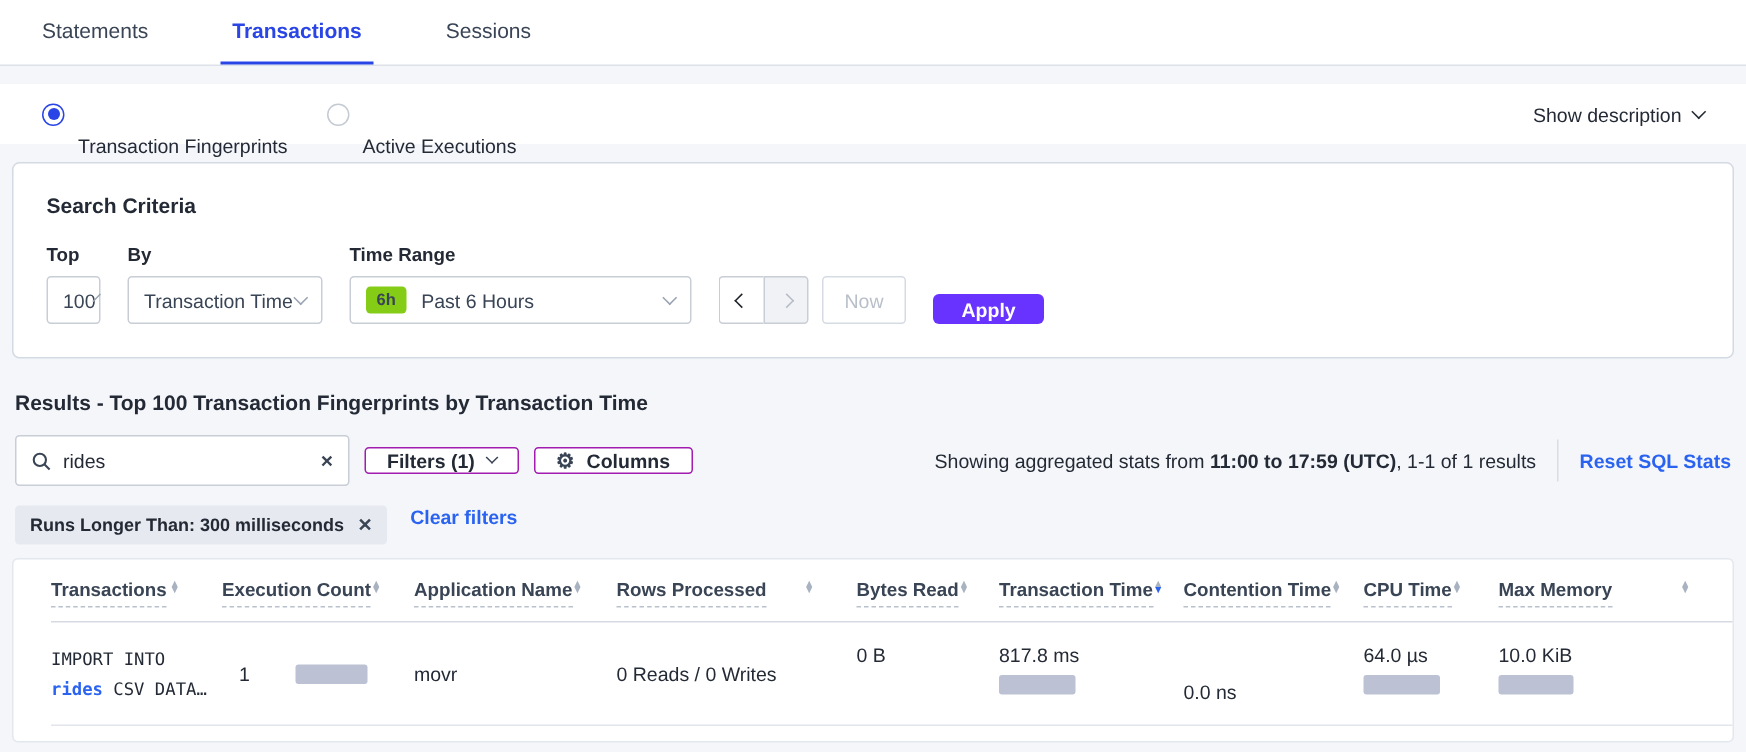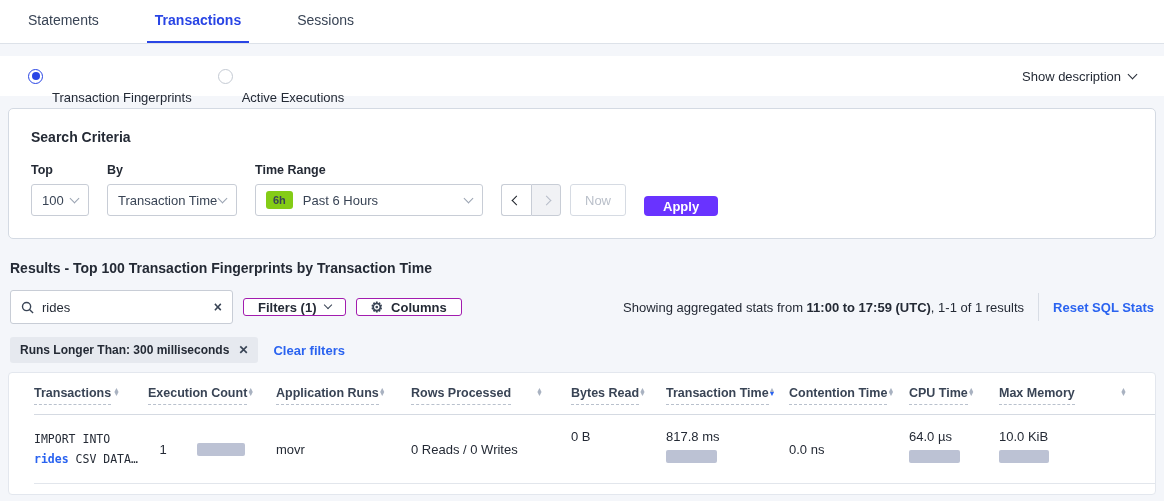"100" .sel-top { width: 58px -> 36px }
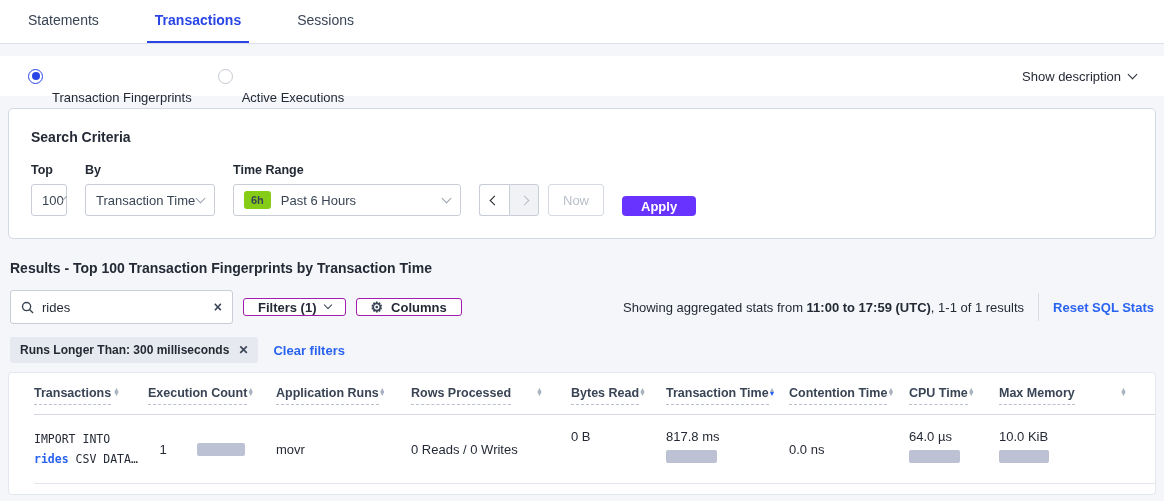"Runs Longer Than: 300 milliseconds" .pill-row { align-items: center -> none }
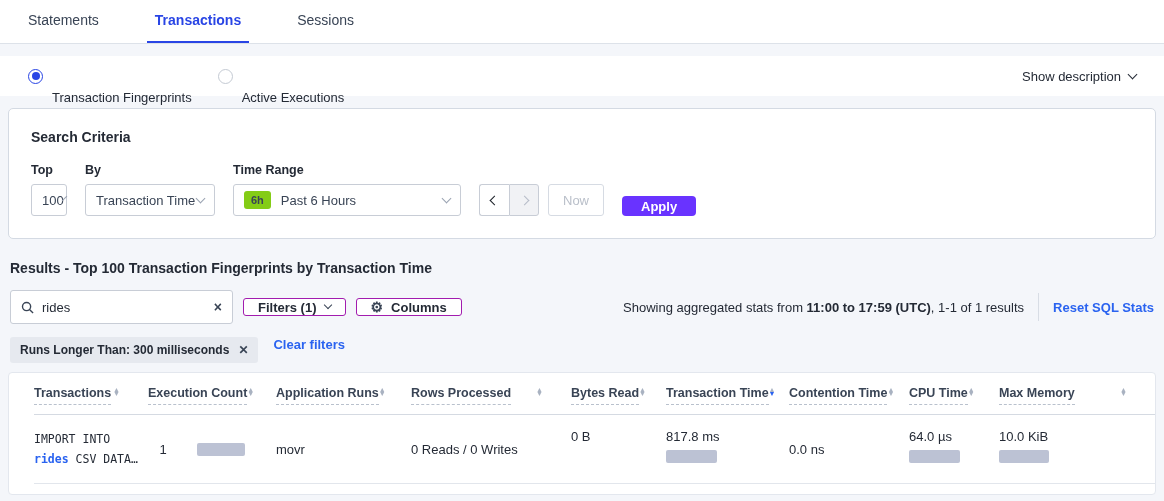"Application Runs" span.th-label { text: Runs -> Name }
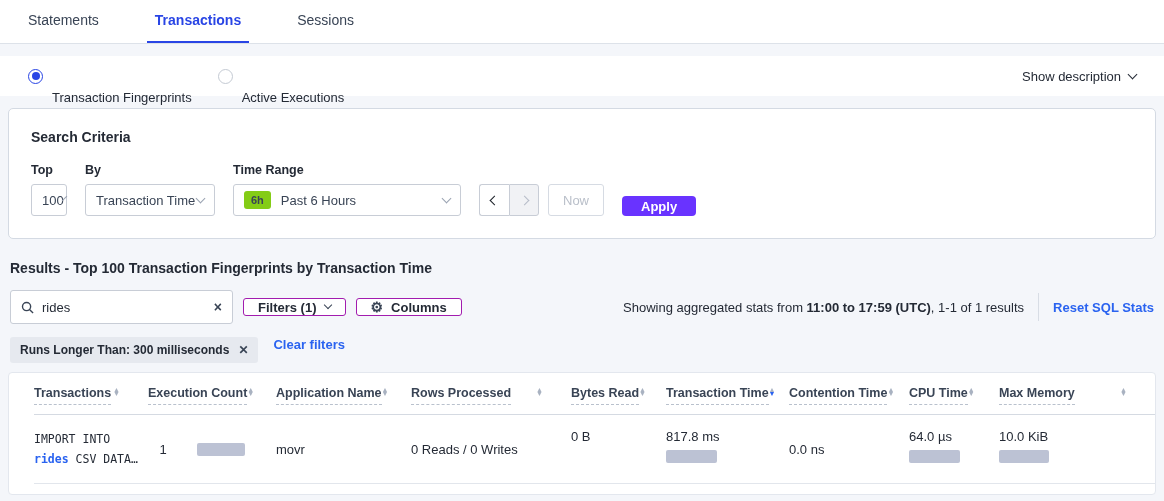"0.0 ns" div.td { justify-content: center -> flex-end }
